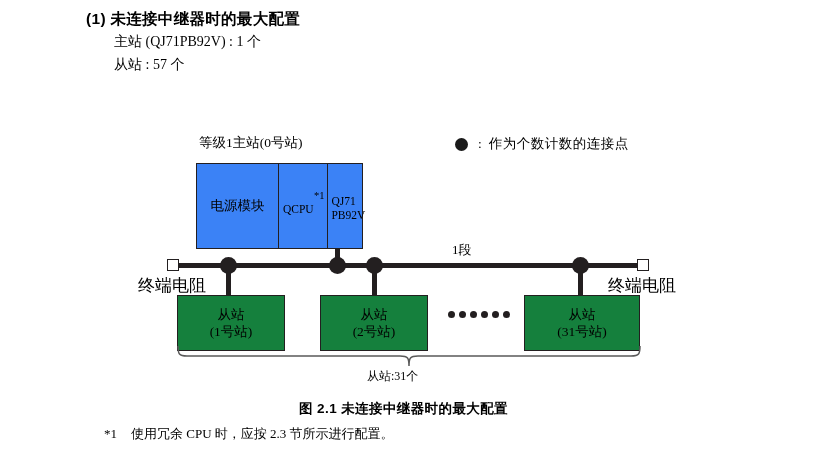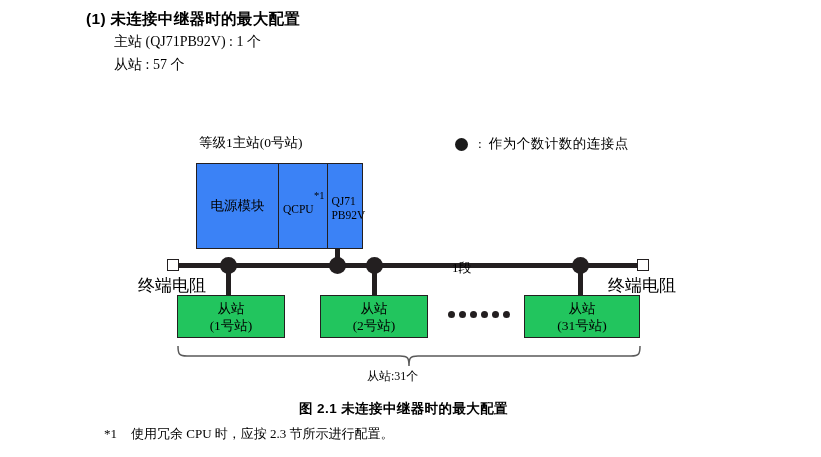"1段" #seg-label { margin-top: 18px -> none }
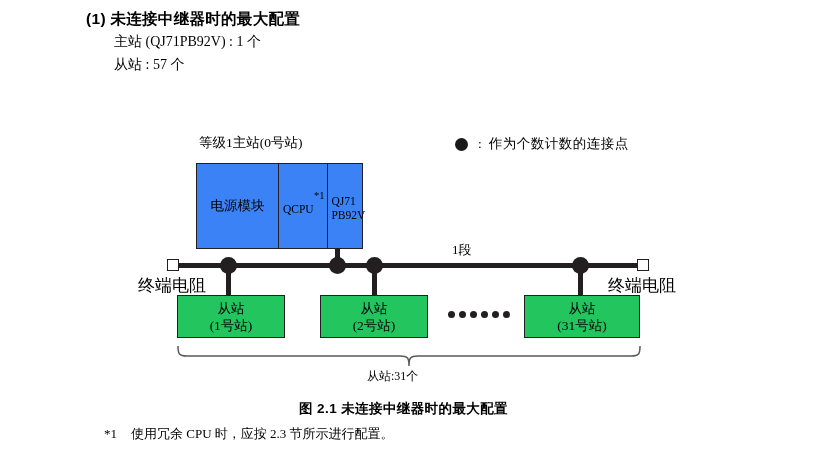"从站" .slave-box { background: #22c55e -> #15803d; height: 43px -> 56px }
